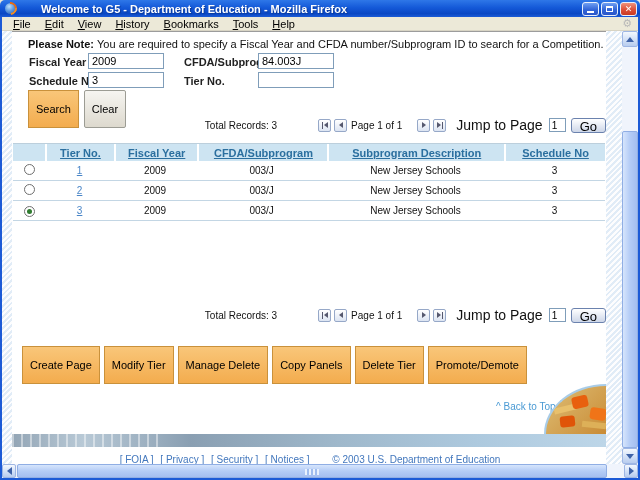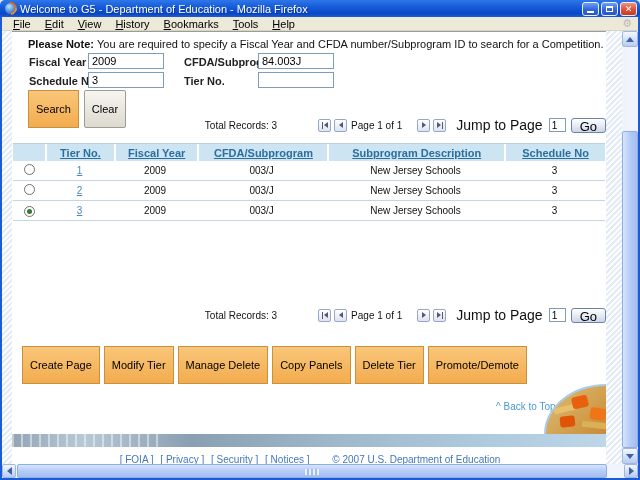"Welcome to G5 - Department" .wtitle { font-weight: normal -> bold; margin-left: none -> 21px }
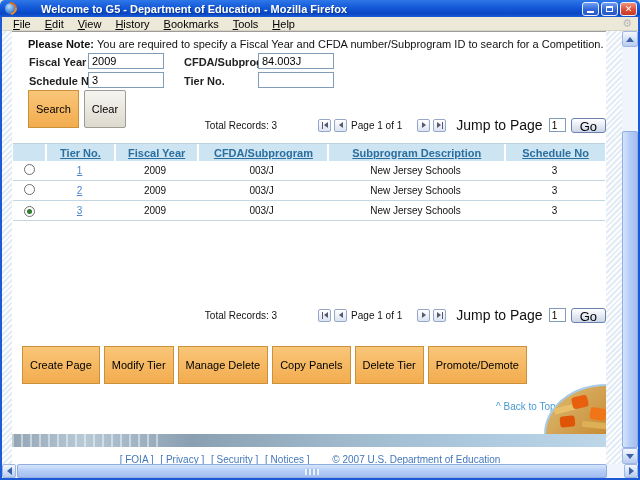"© 2007 U.S. Department of" span.copy { text: 2007 -> 2003 }
